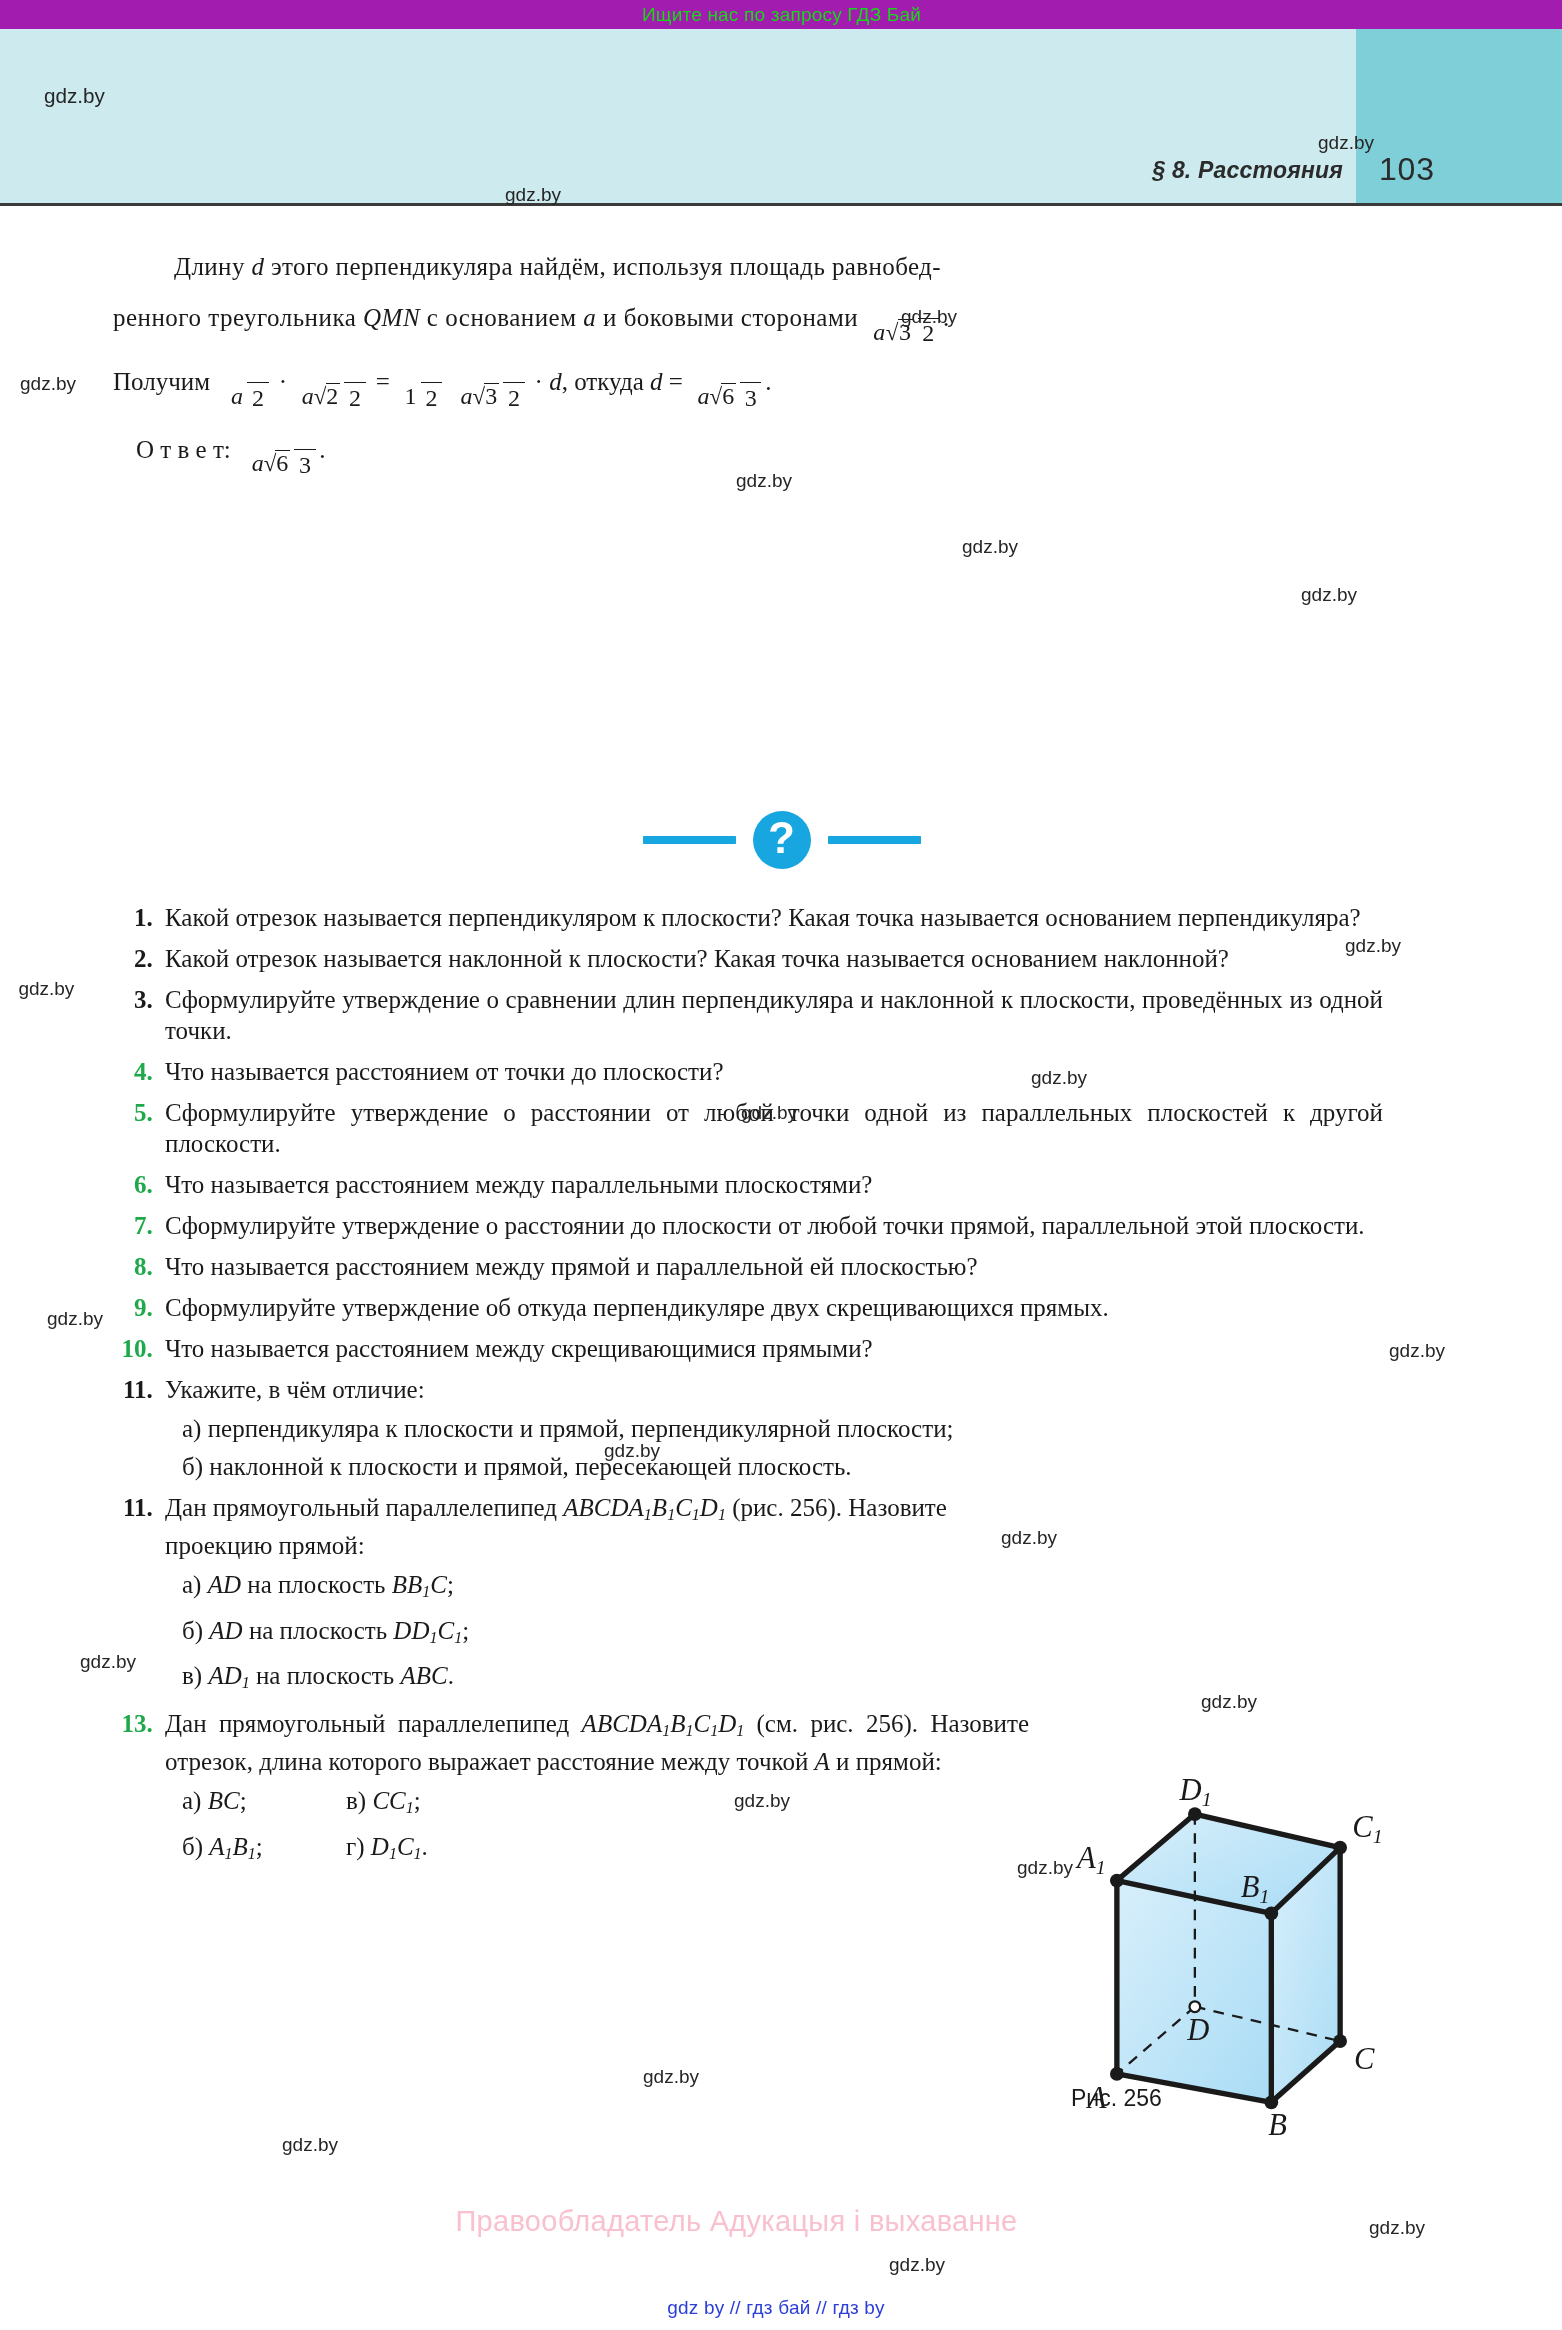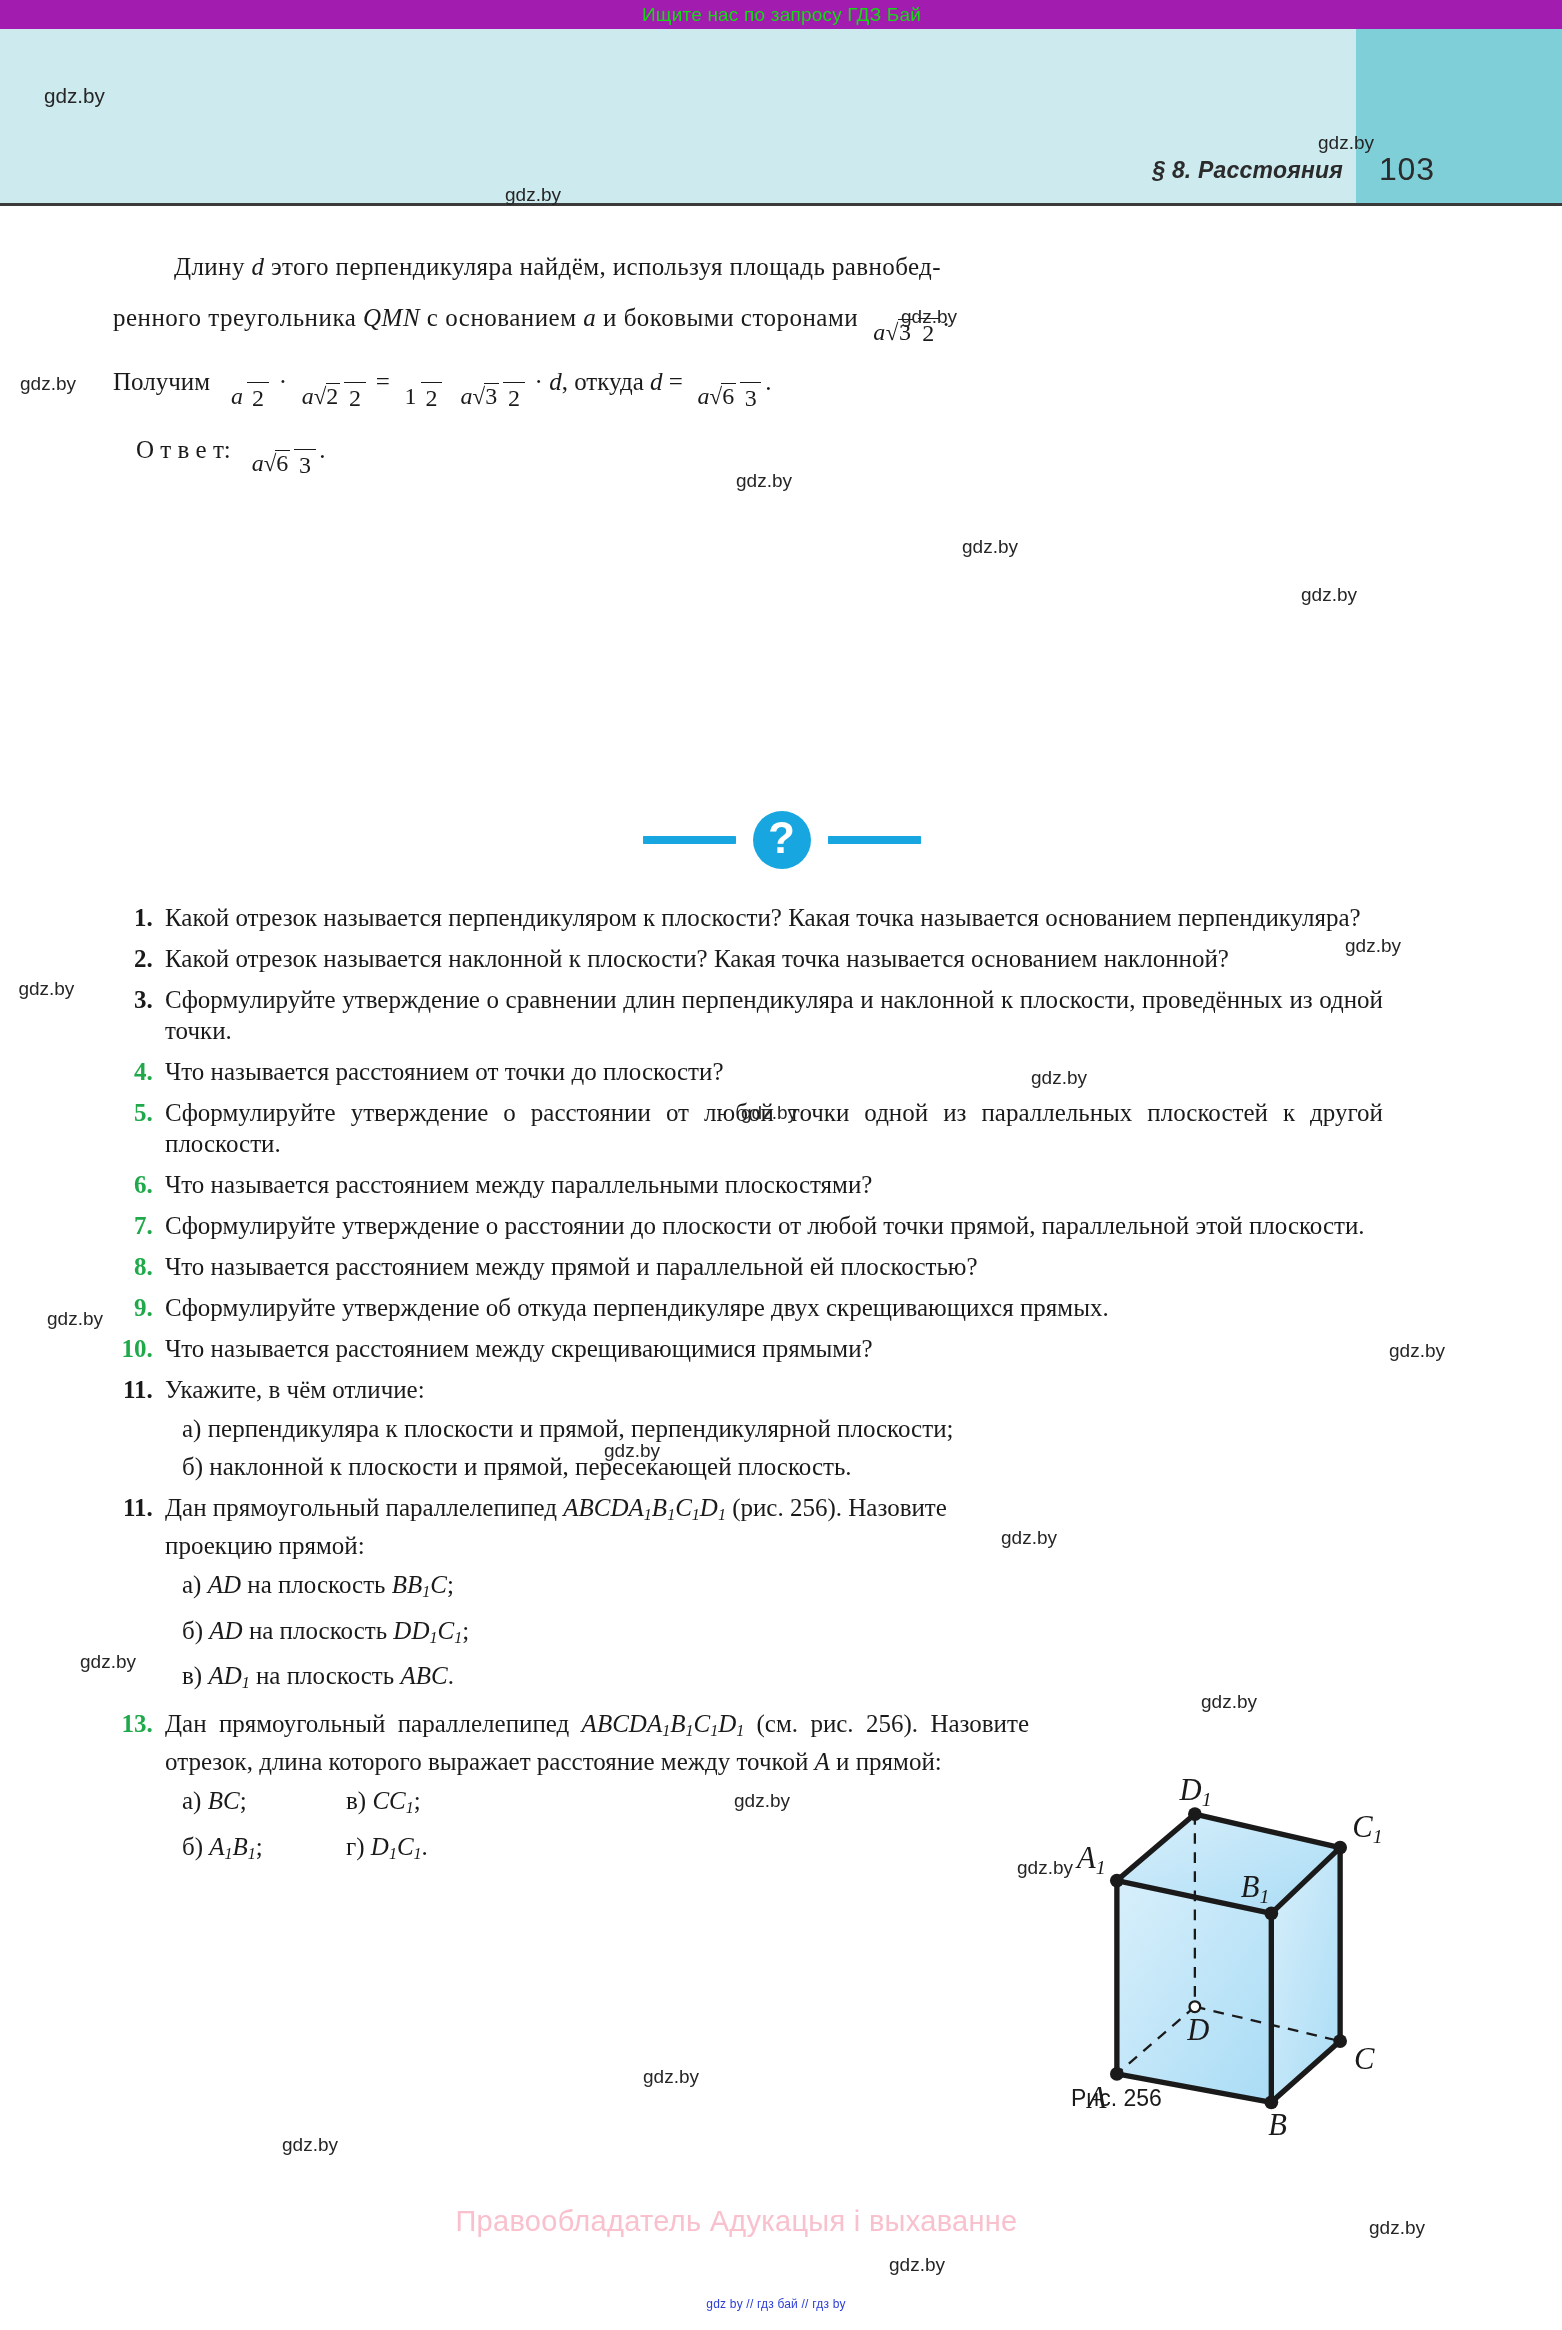"gdz by // гдз бай" .footer-links { font-size: 12px -> 19px }
